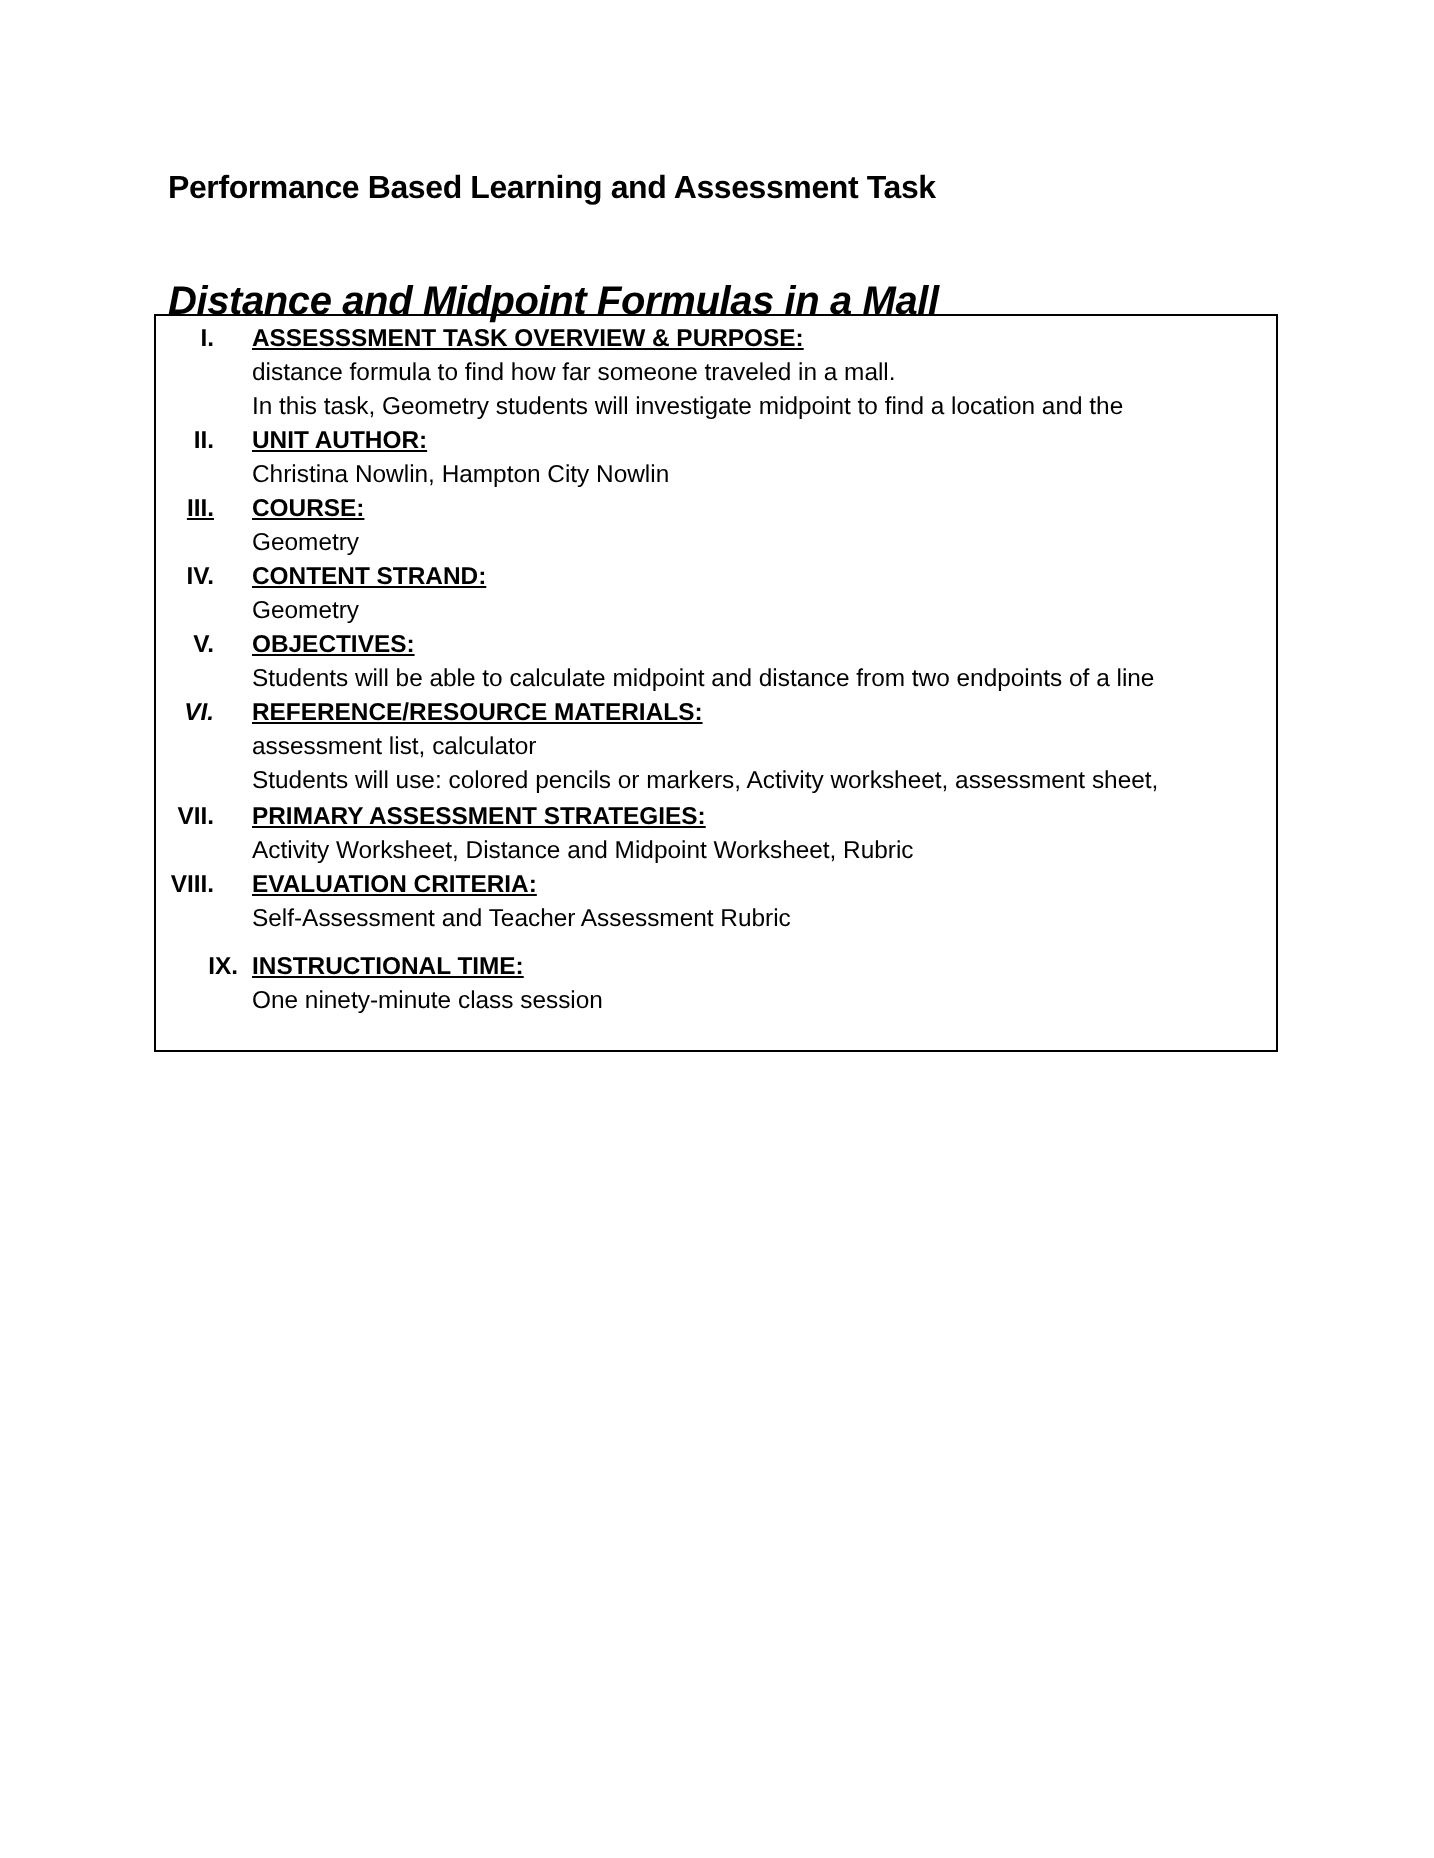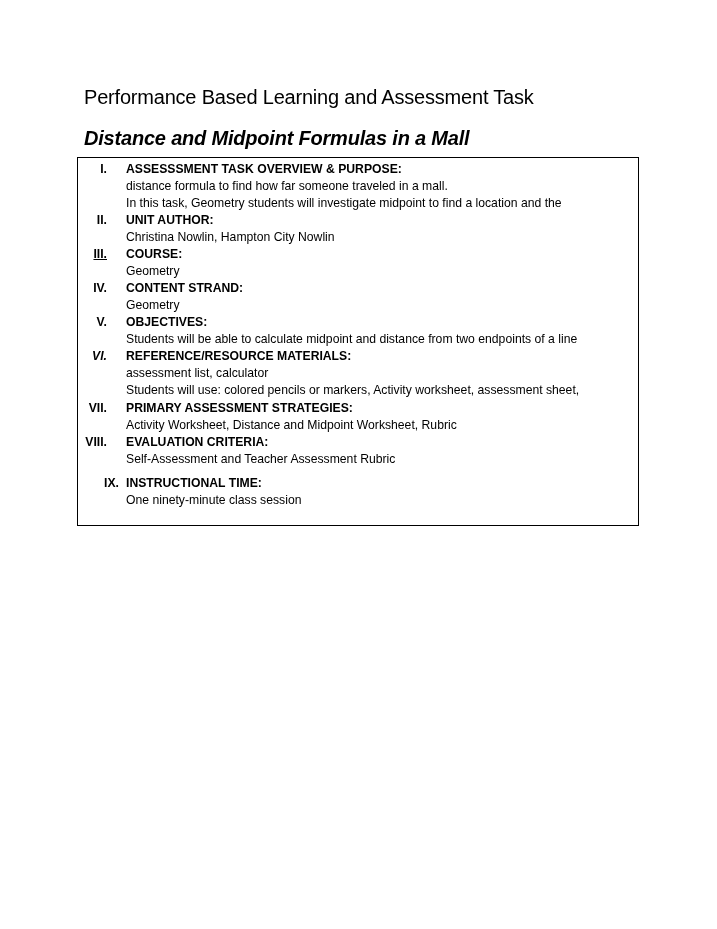"Performance Based Learning and" .page-title { font-size: 20px -> 16px; font-weight: normal -> bold }
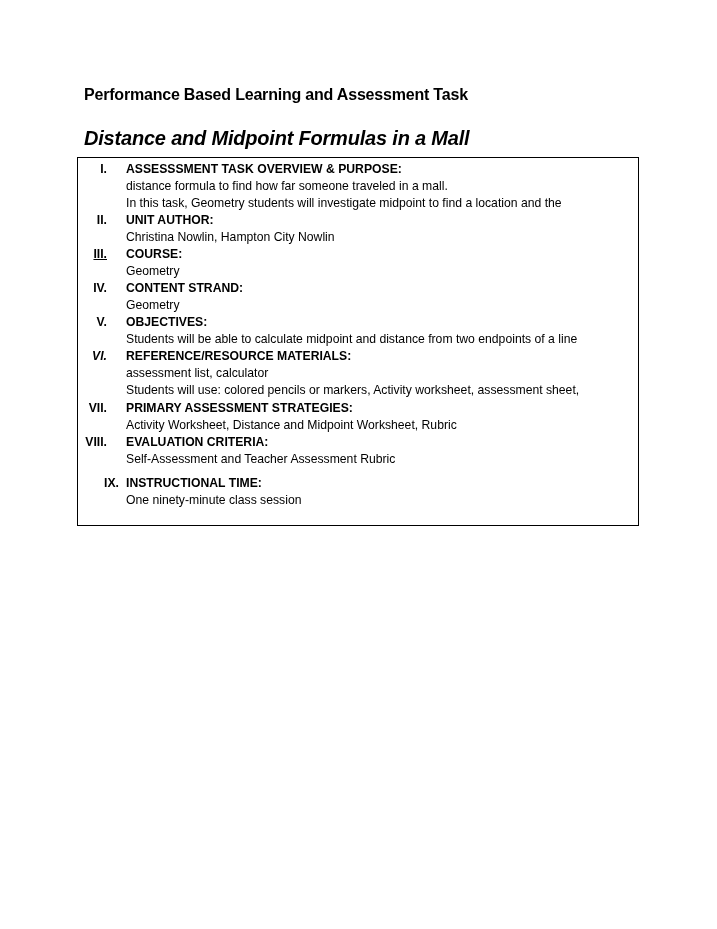"Distance and Midpoint Formulas in" .subtitle { top: 127px -> 140px }
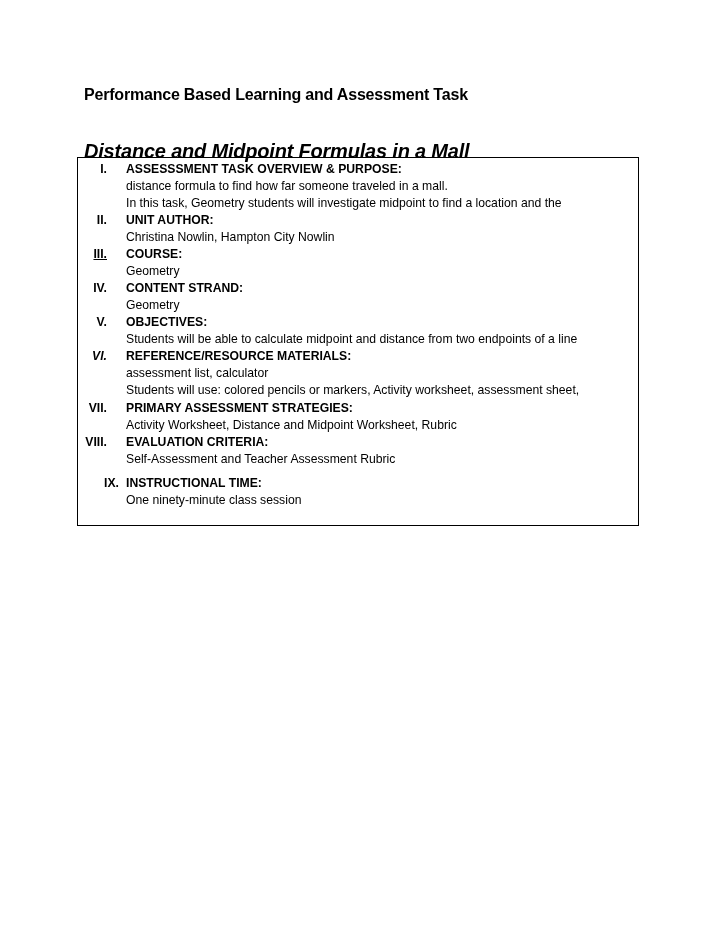"ASSESSSMENT TASK OVERVIEW & PURPOSE:" .heading { text-decoration: none -> underline }
